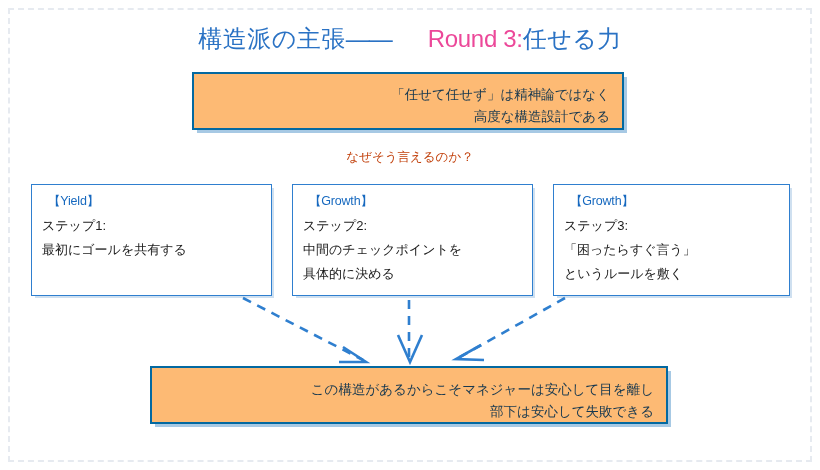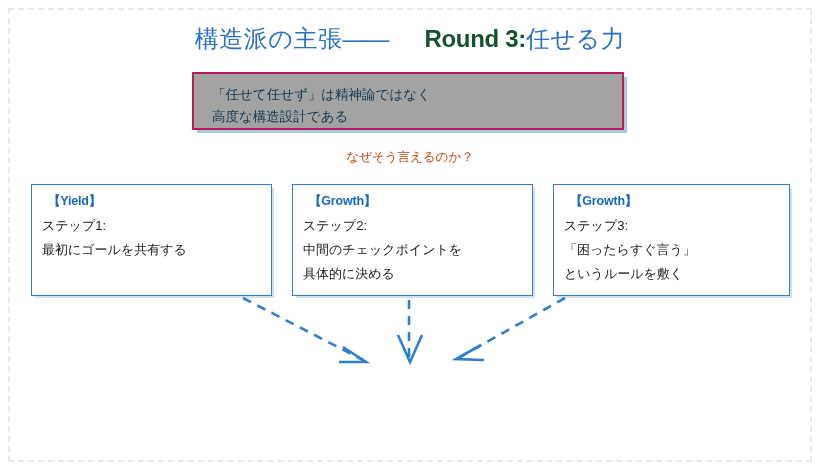"Round 3:" .title .t-round { color: #14532d -> #ec4899; font-weight: 700 -> 400 }
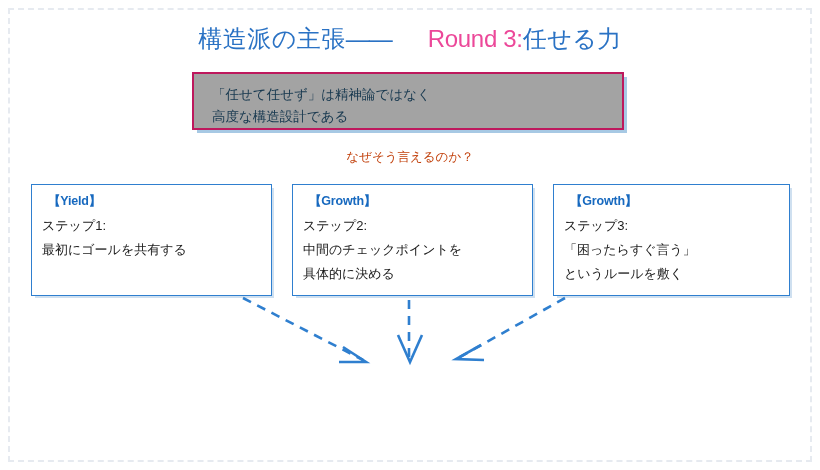"「任せて任せず」は精神論ではなく" .fillbox { background: #a3a3a3 -> #fdba74; border: 2px solid #be185d -> 2px solid #0369a1; text-align: none -> right }
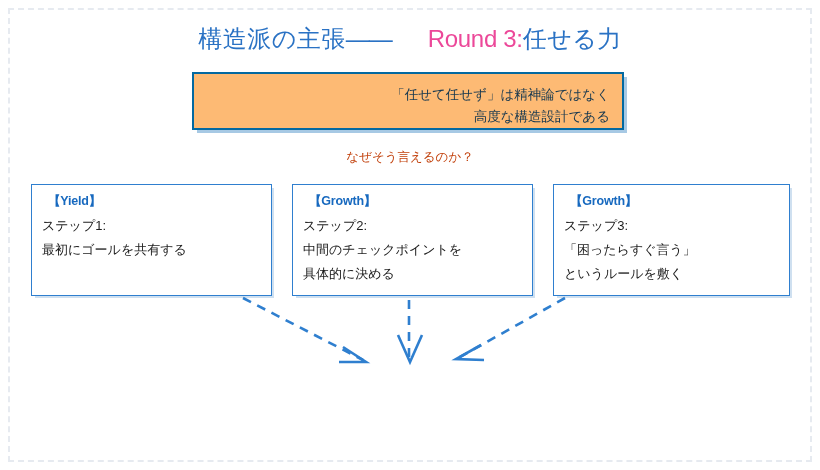"【Yield】" .card .card-tag { font-weight: 700 -> 400 }
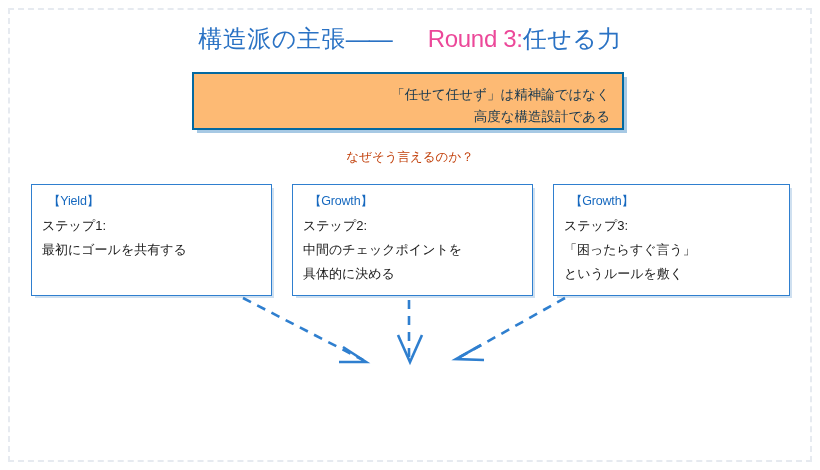"この構造があるからこそマネジャーは安心して目を離し" div.fillbox { html: none -> <div> <div>この構造があるからこそマネジャーは安心して目を離し 部下は安心して失敗できる</div> </div> }
